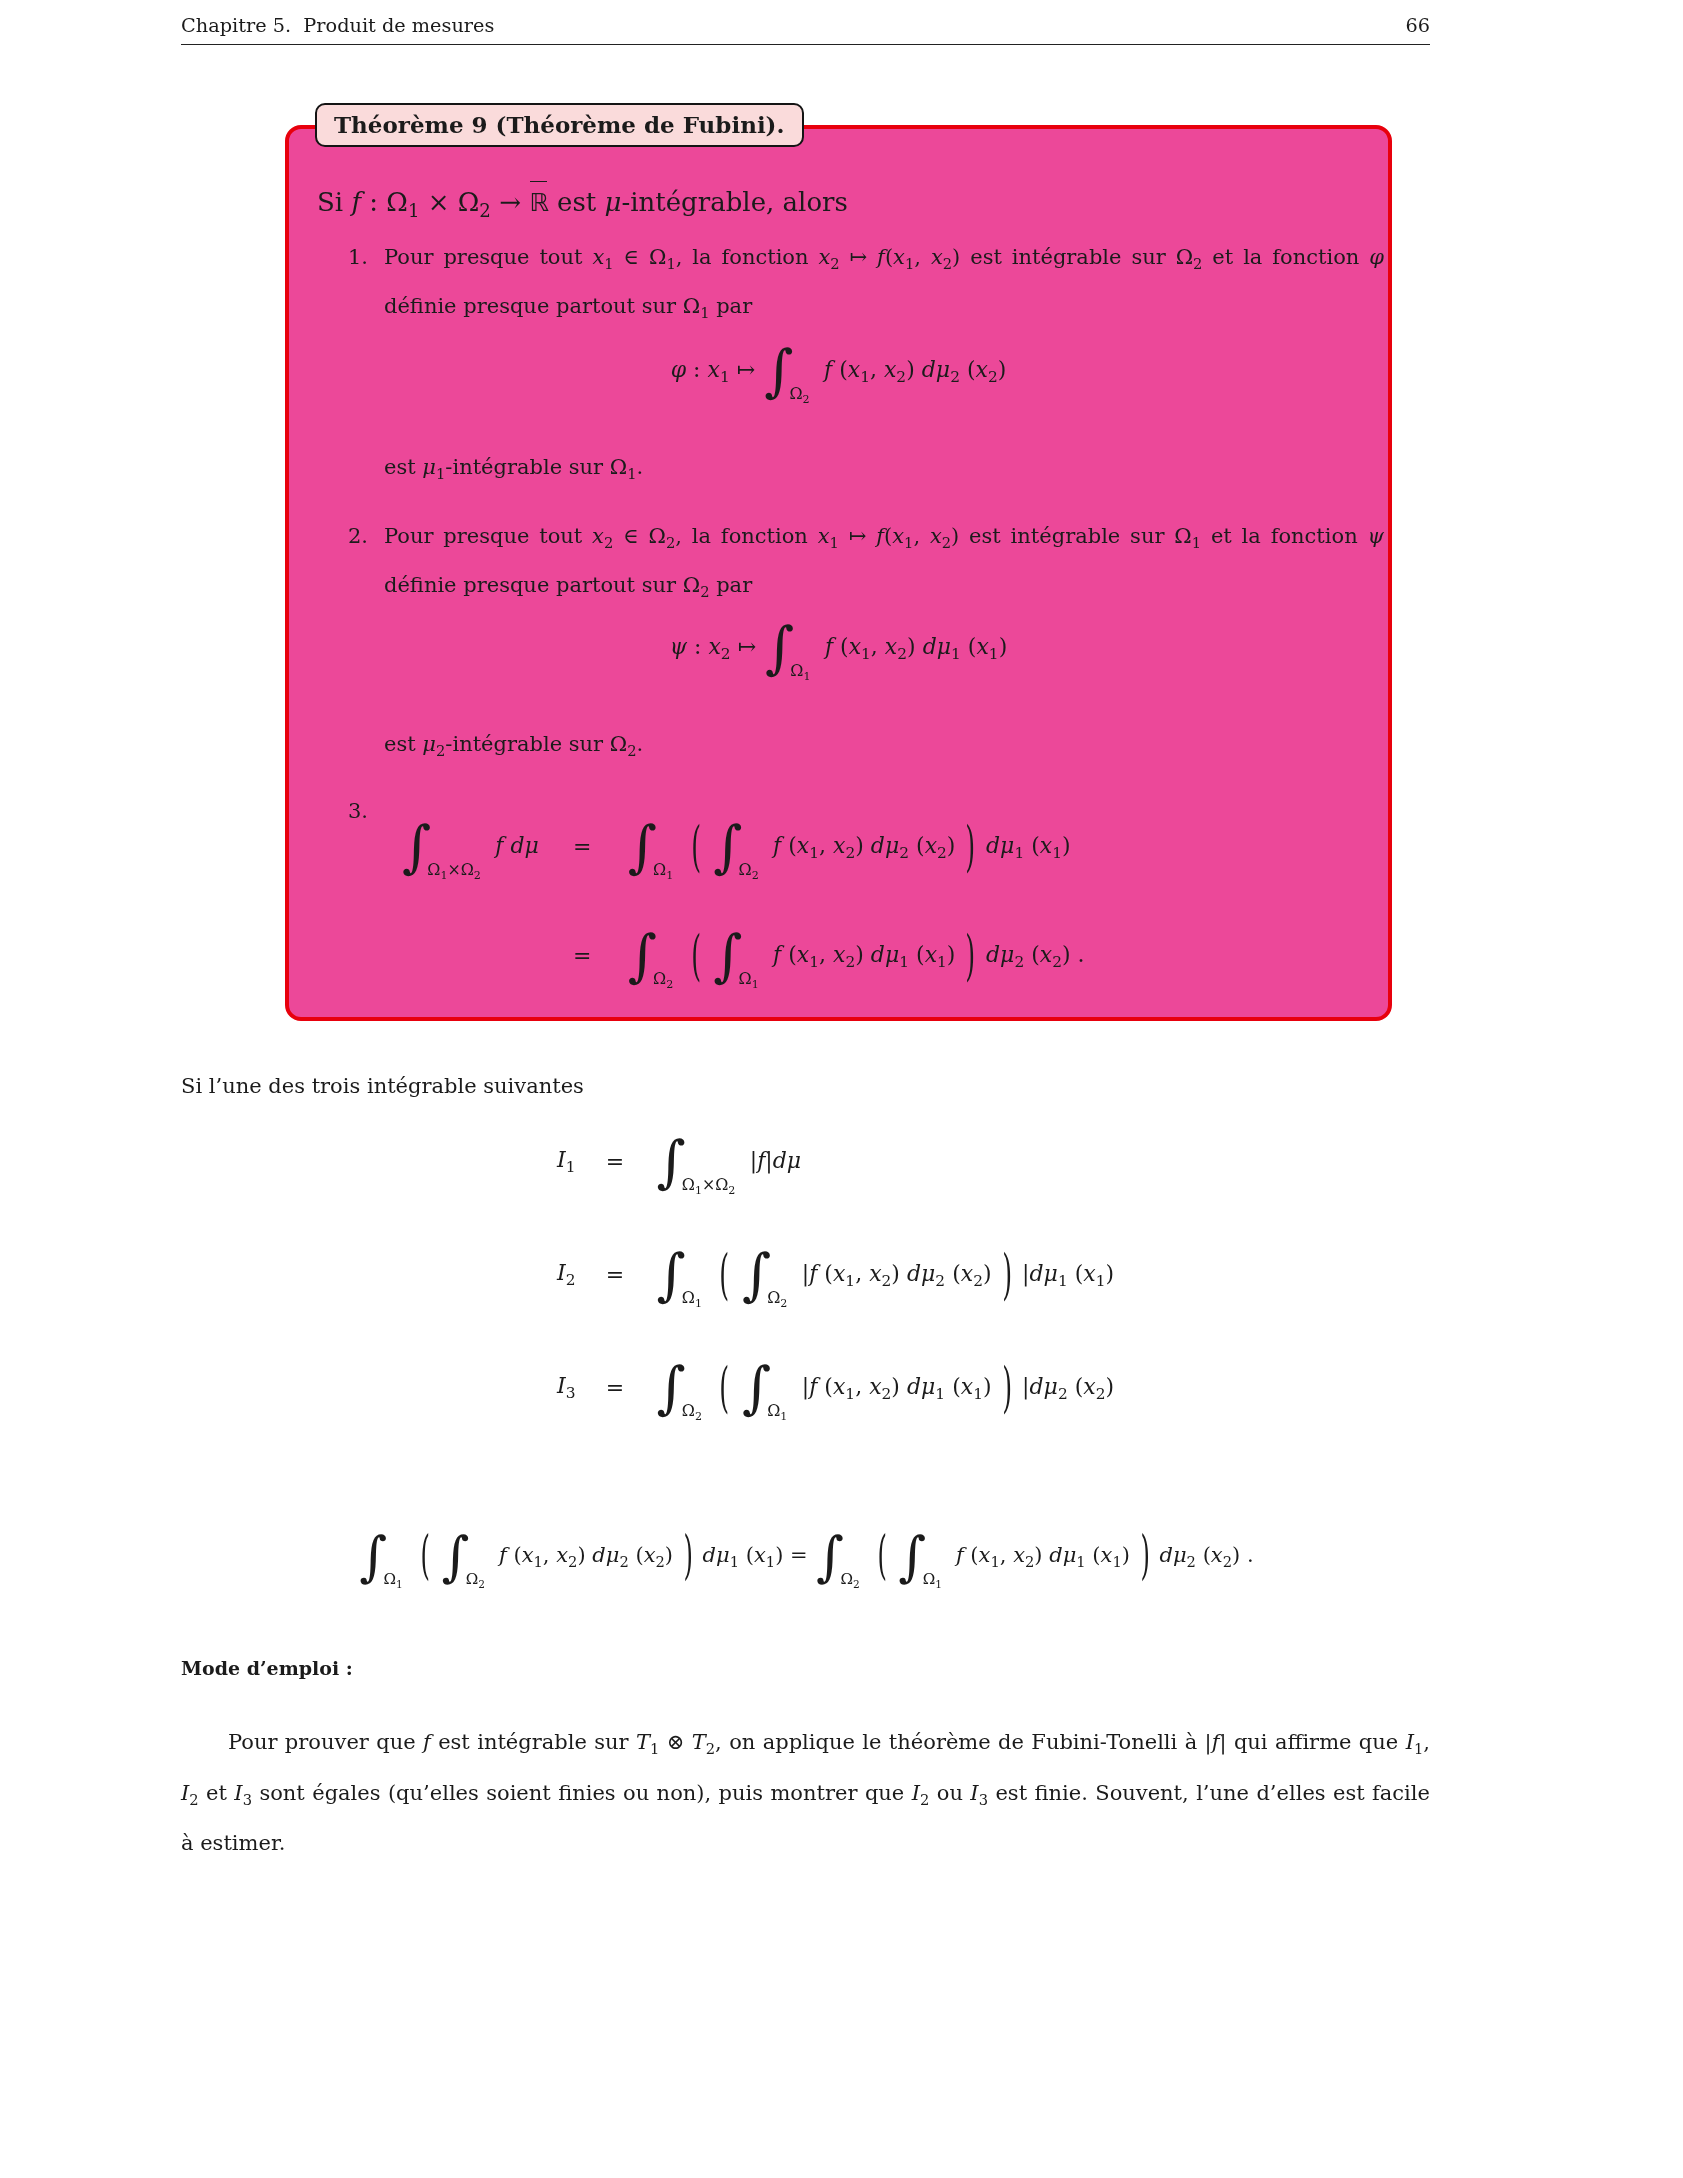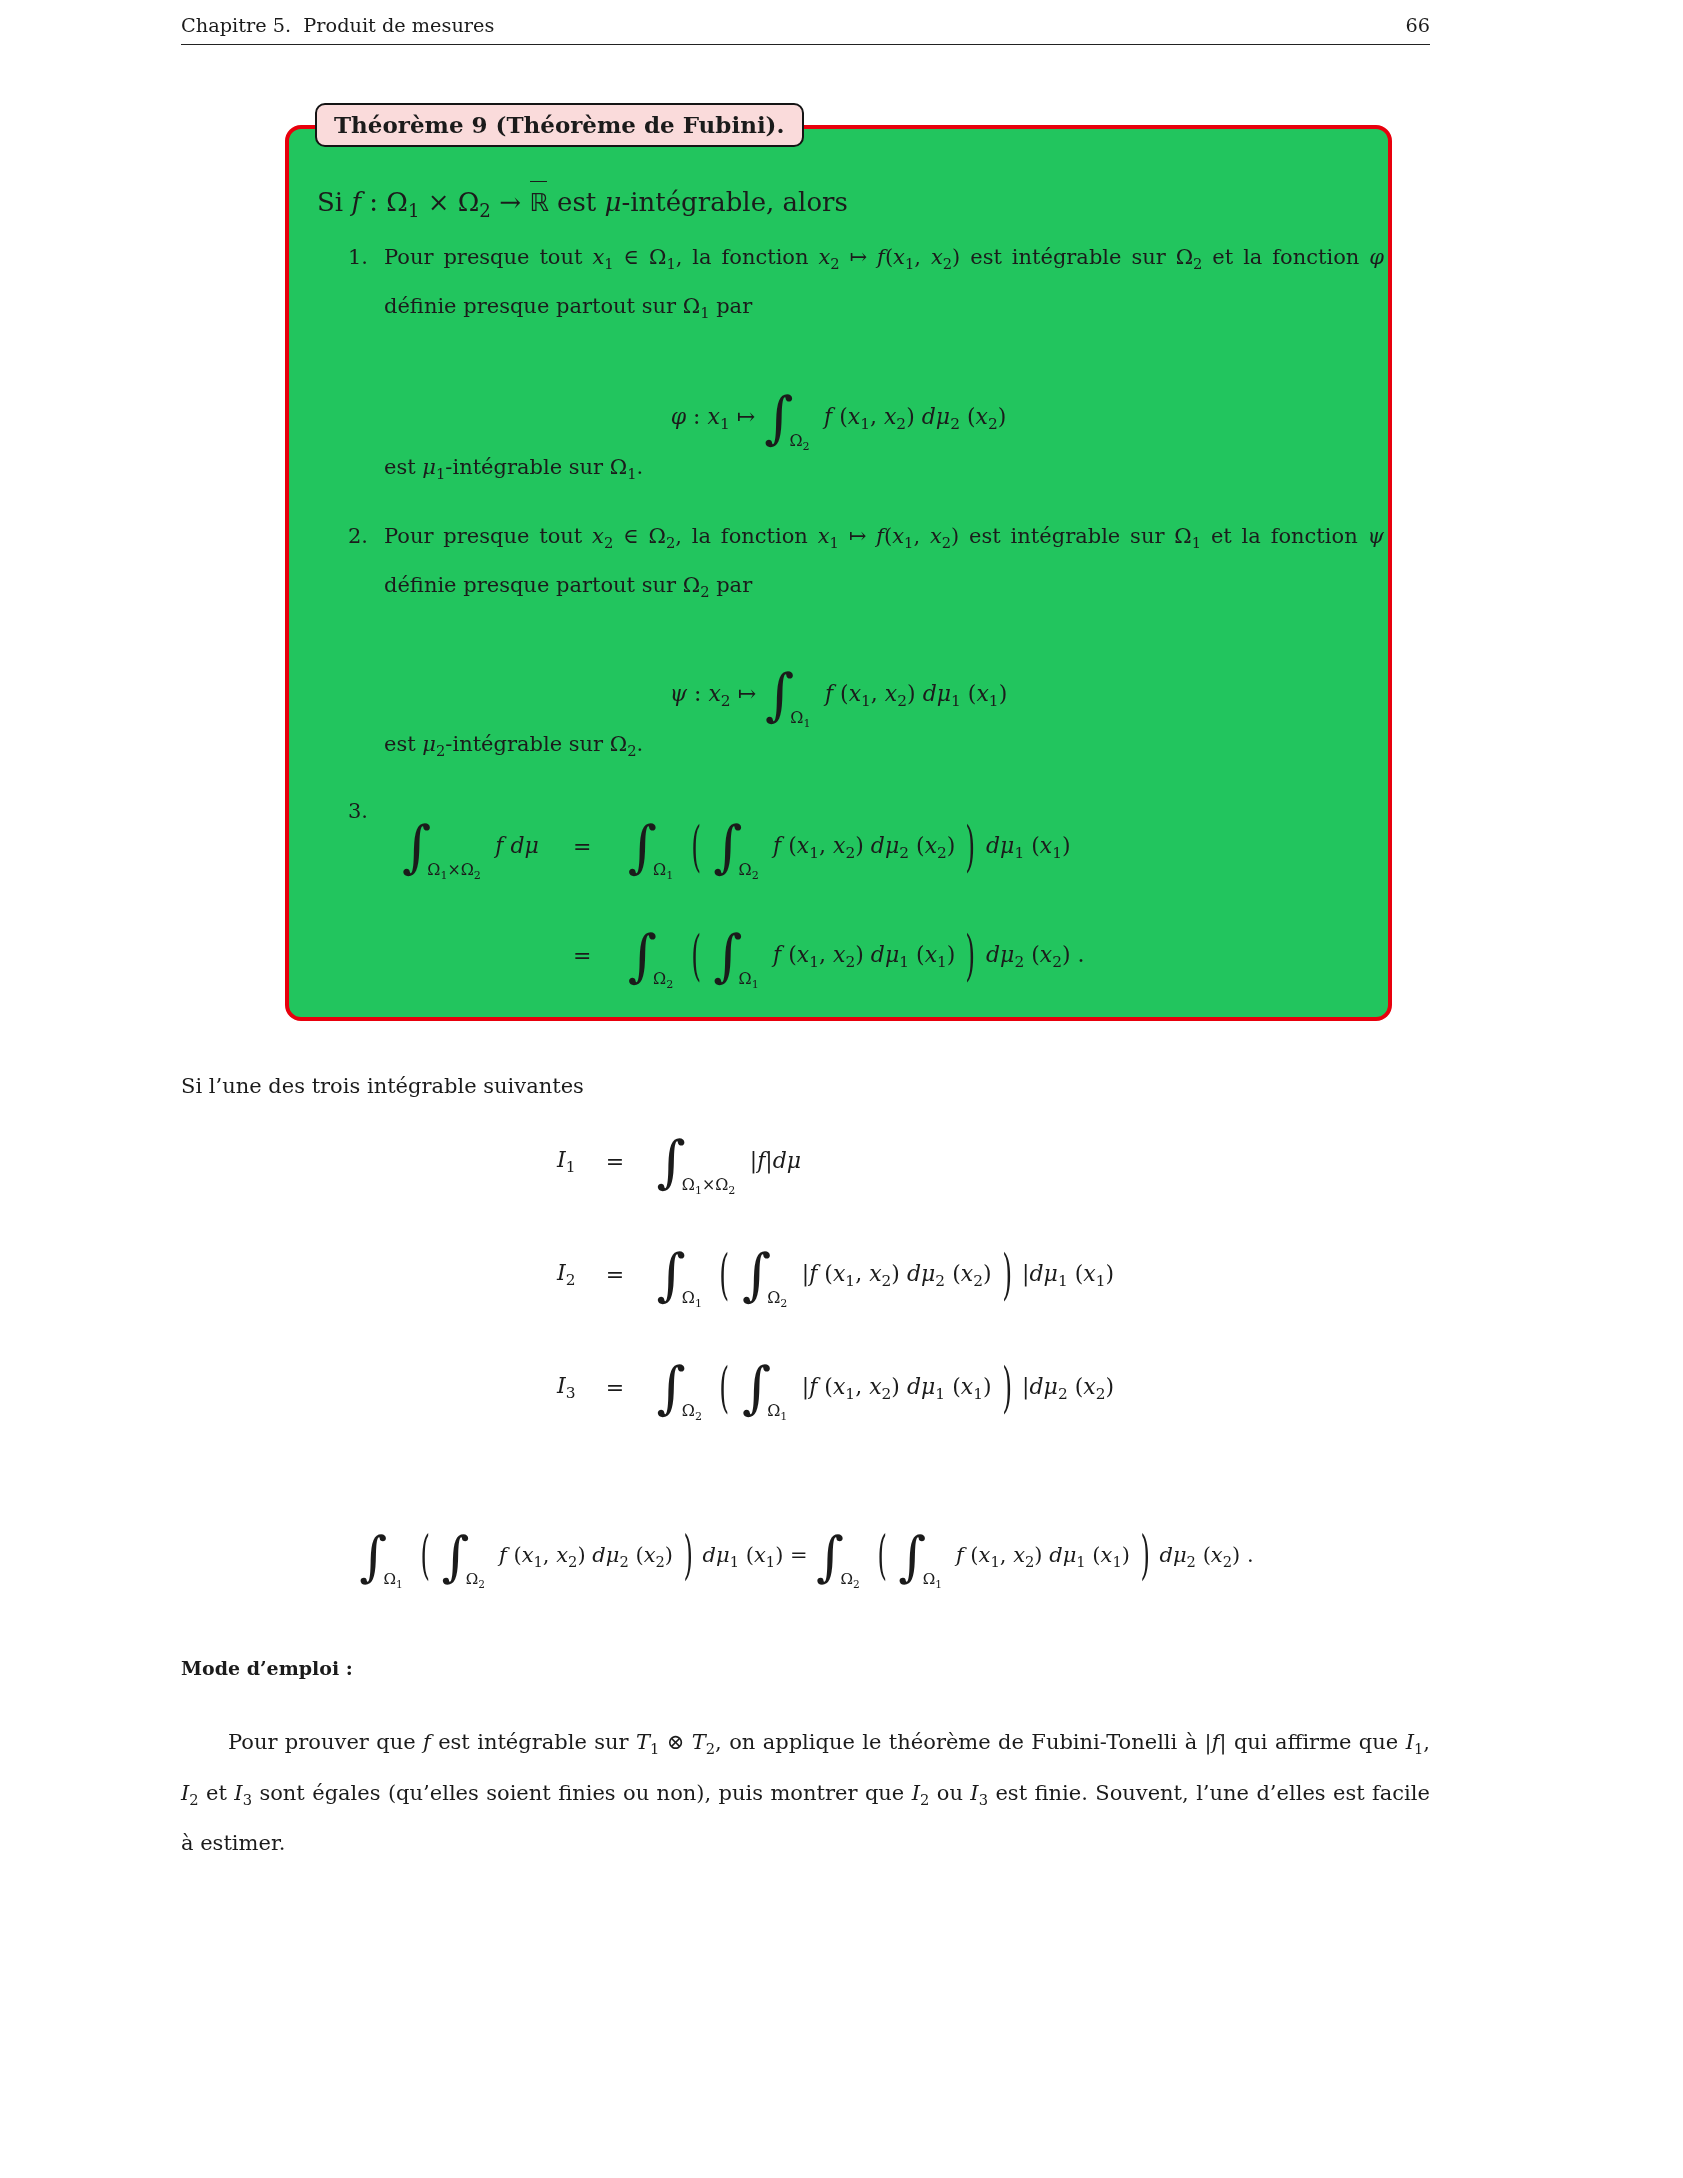"Théorème 9 (Théorème de Fubini)." .thm { background: #22c55e -> #ec4899 }
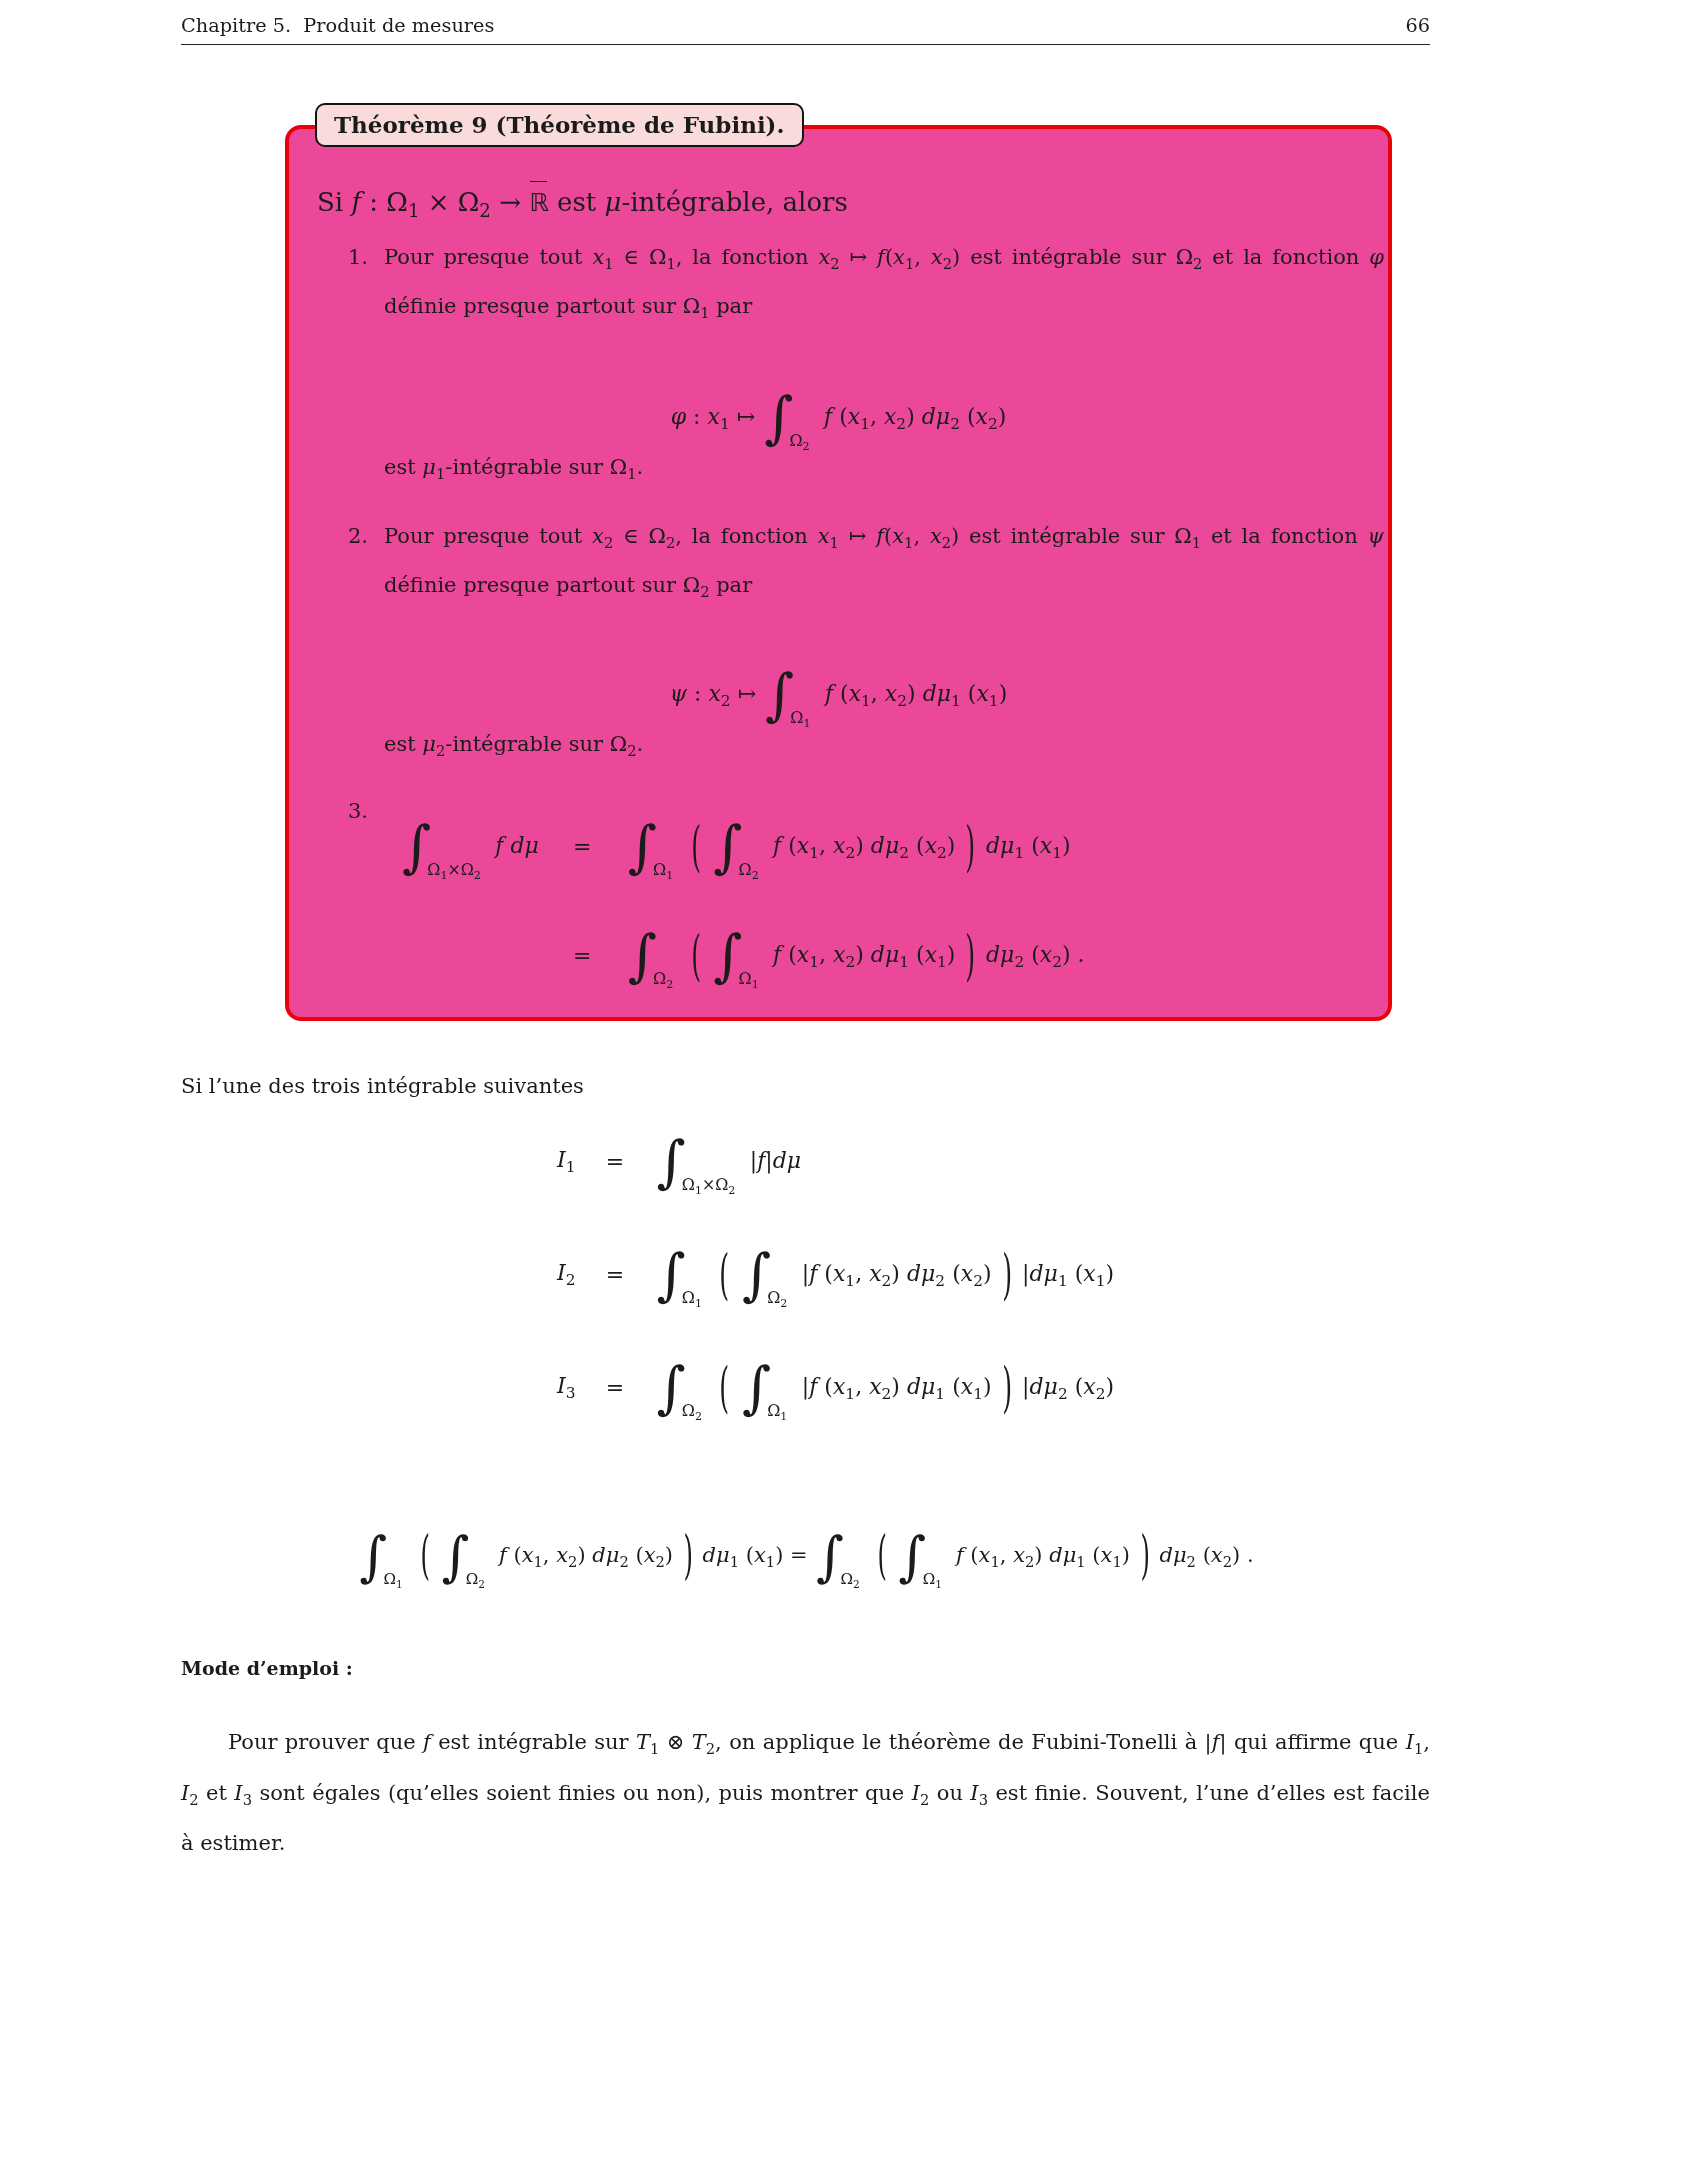"φ : x1 ↦" .t-disp { align-items: flex-end -> flex-start }
